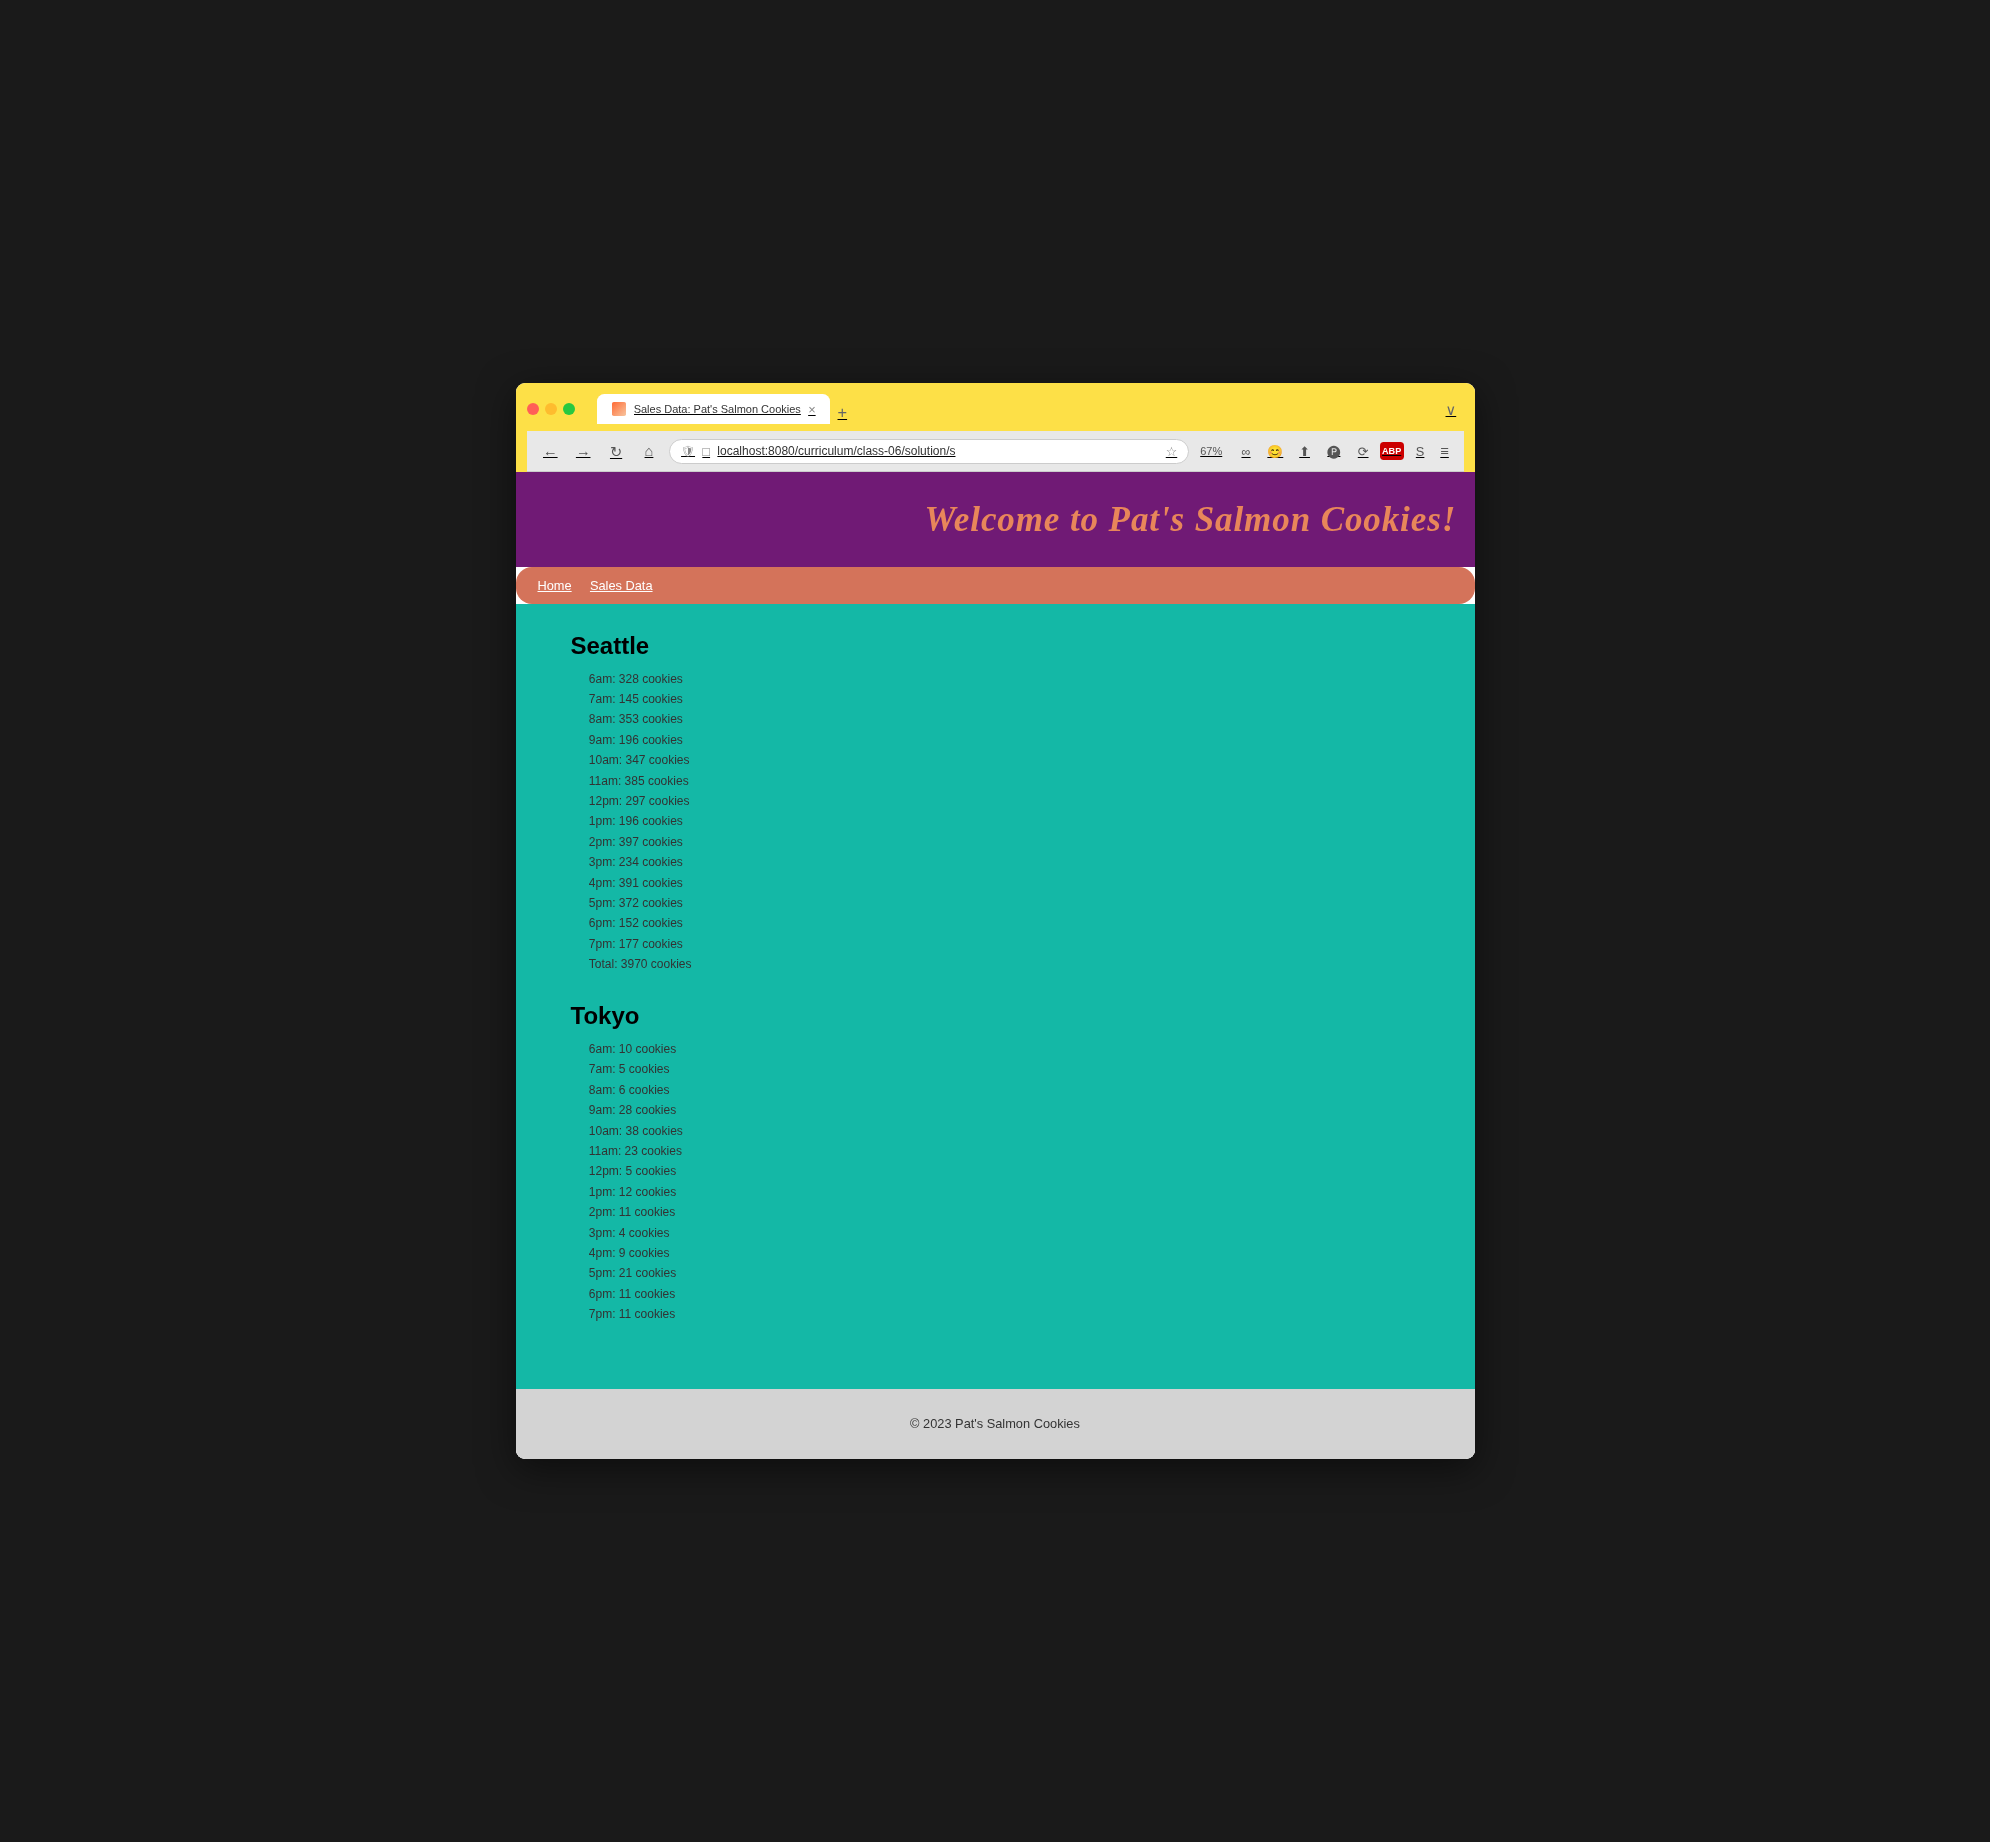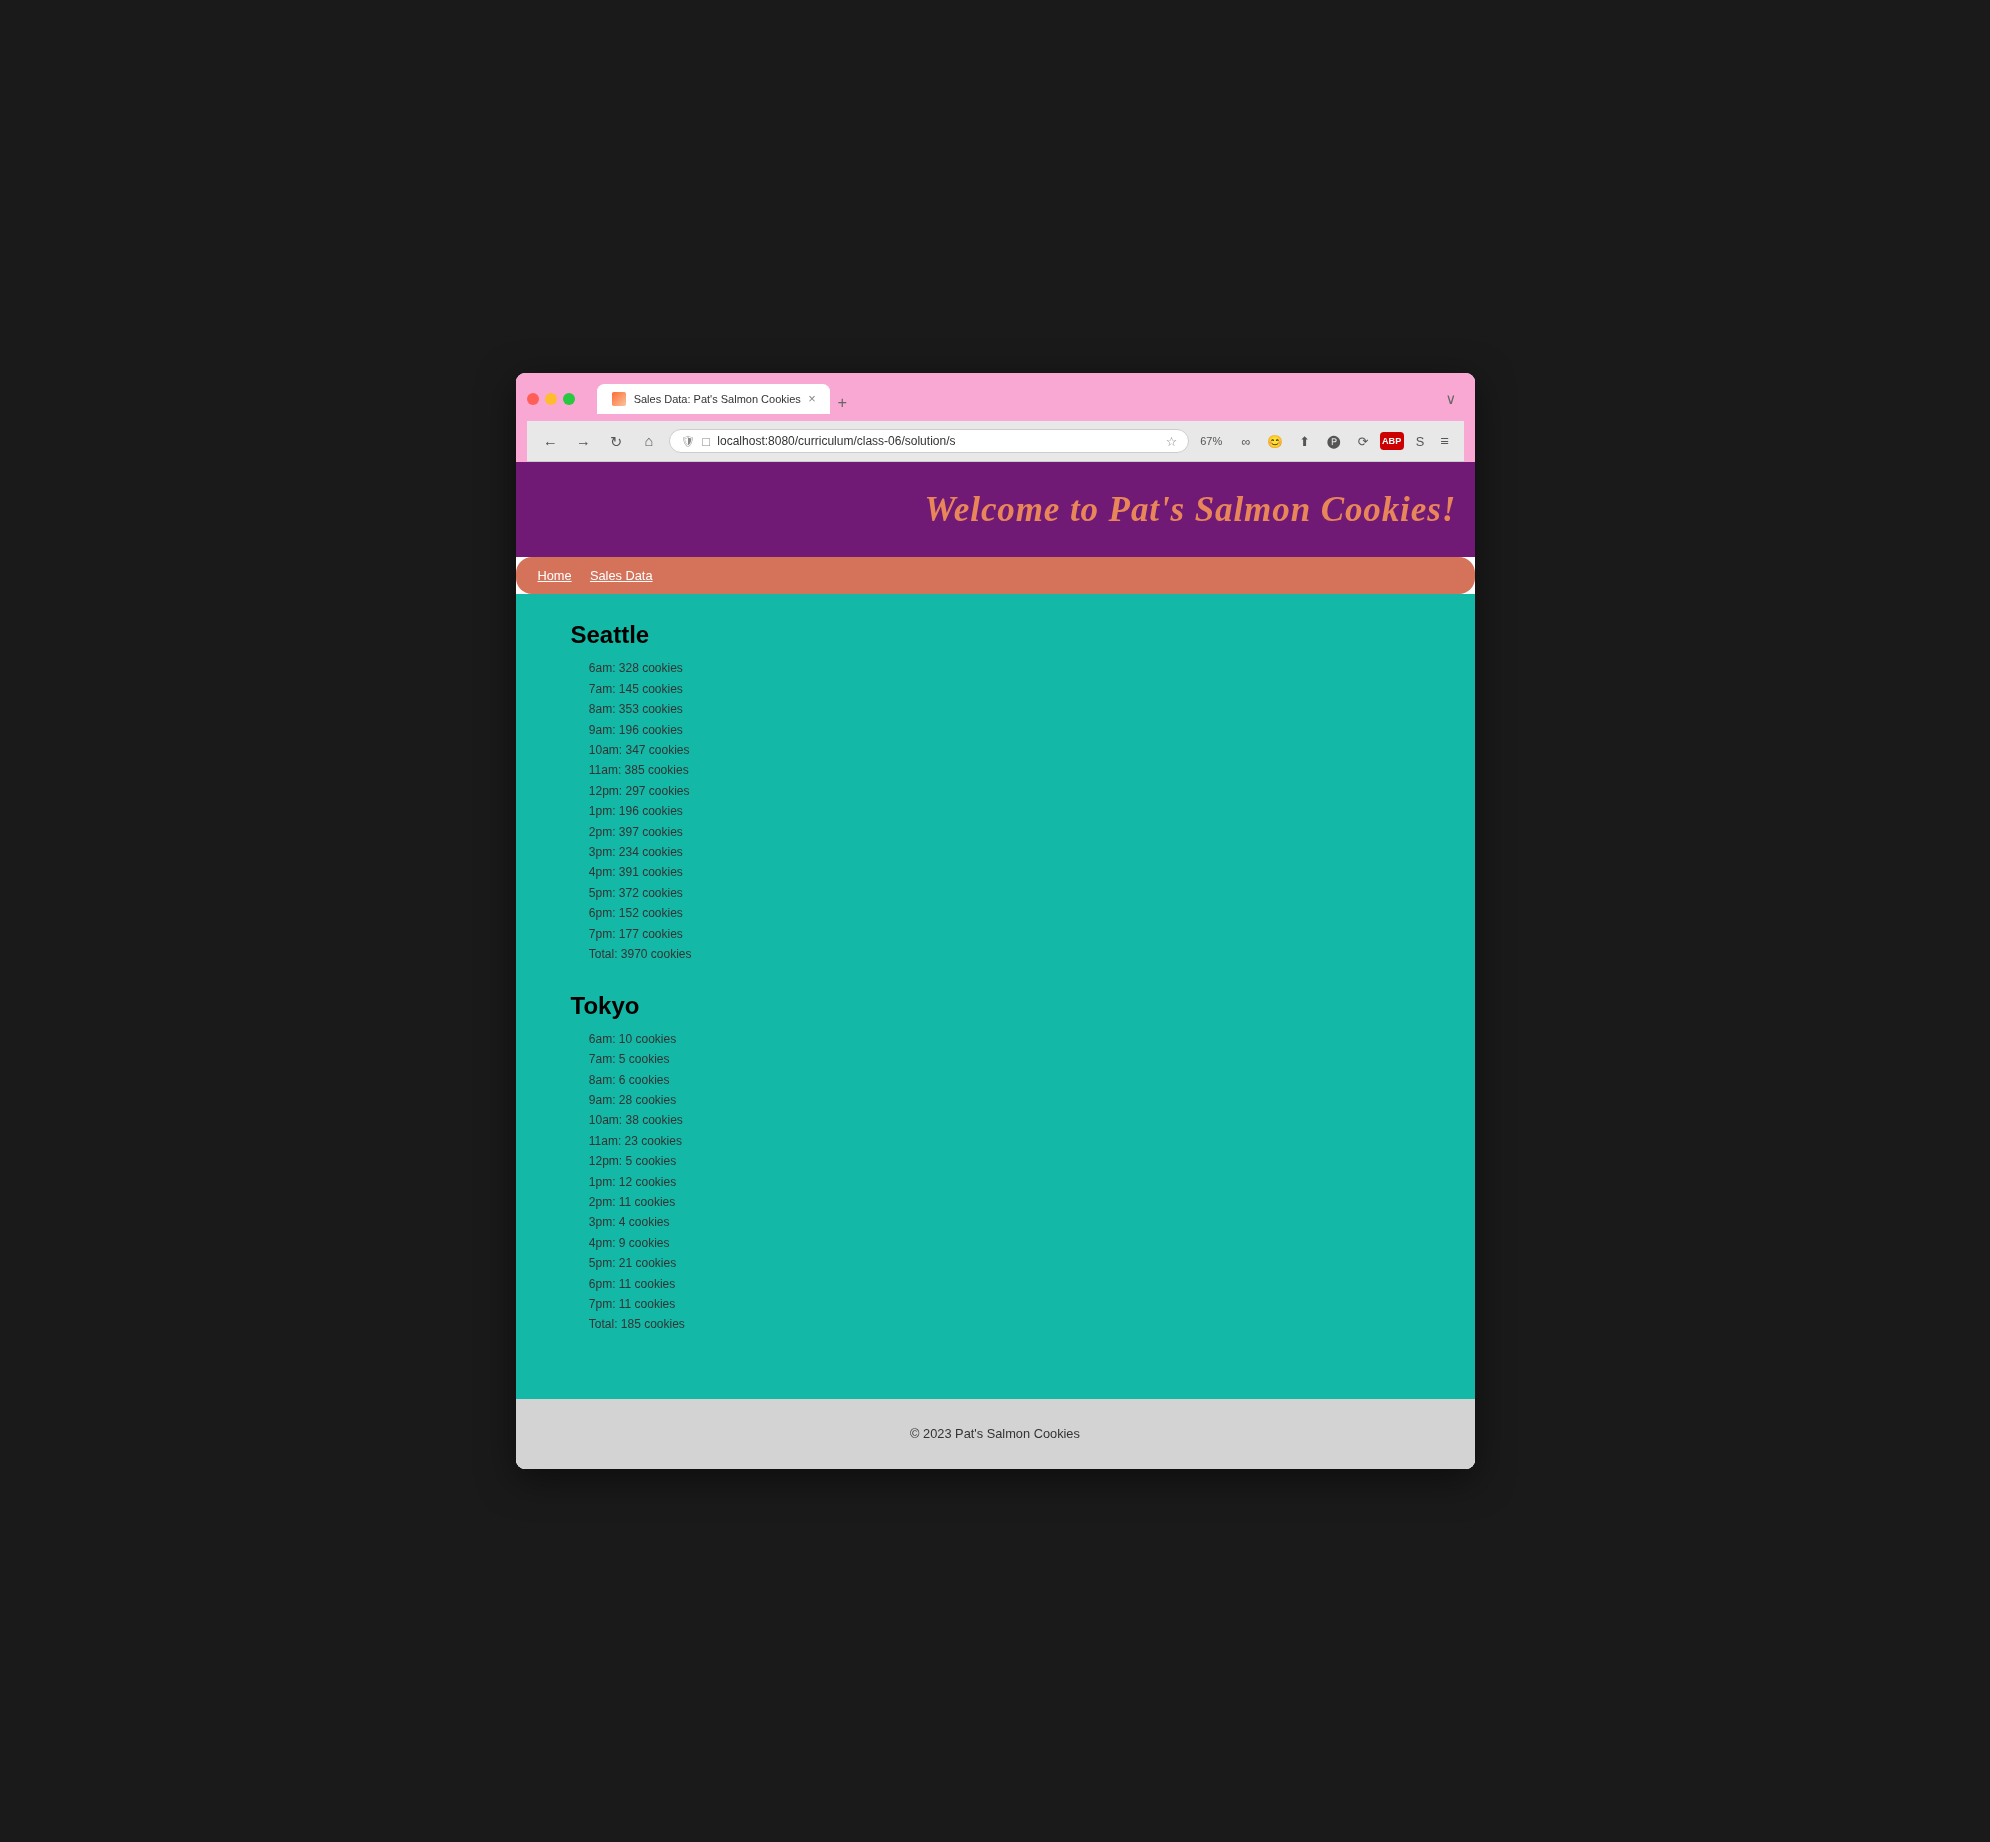"Sales Data: Pat's Salmon Cookies" .browser-chrome { background: #f9a8d4 -> #fde047; text-decoration: none -> underline }
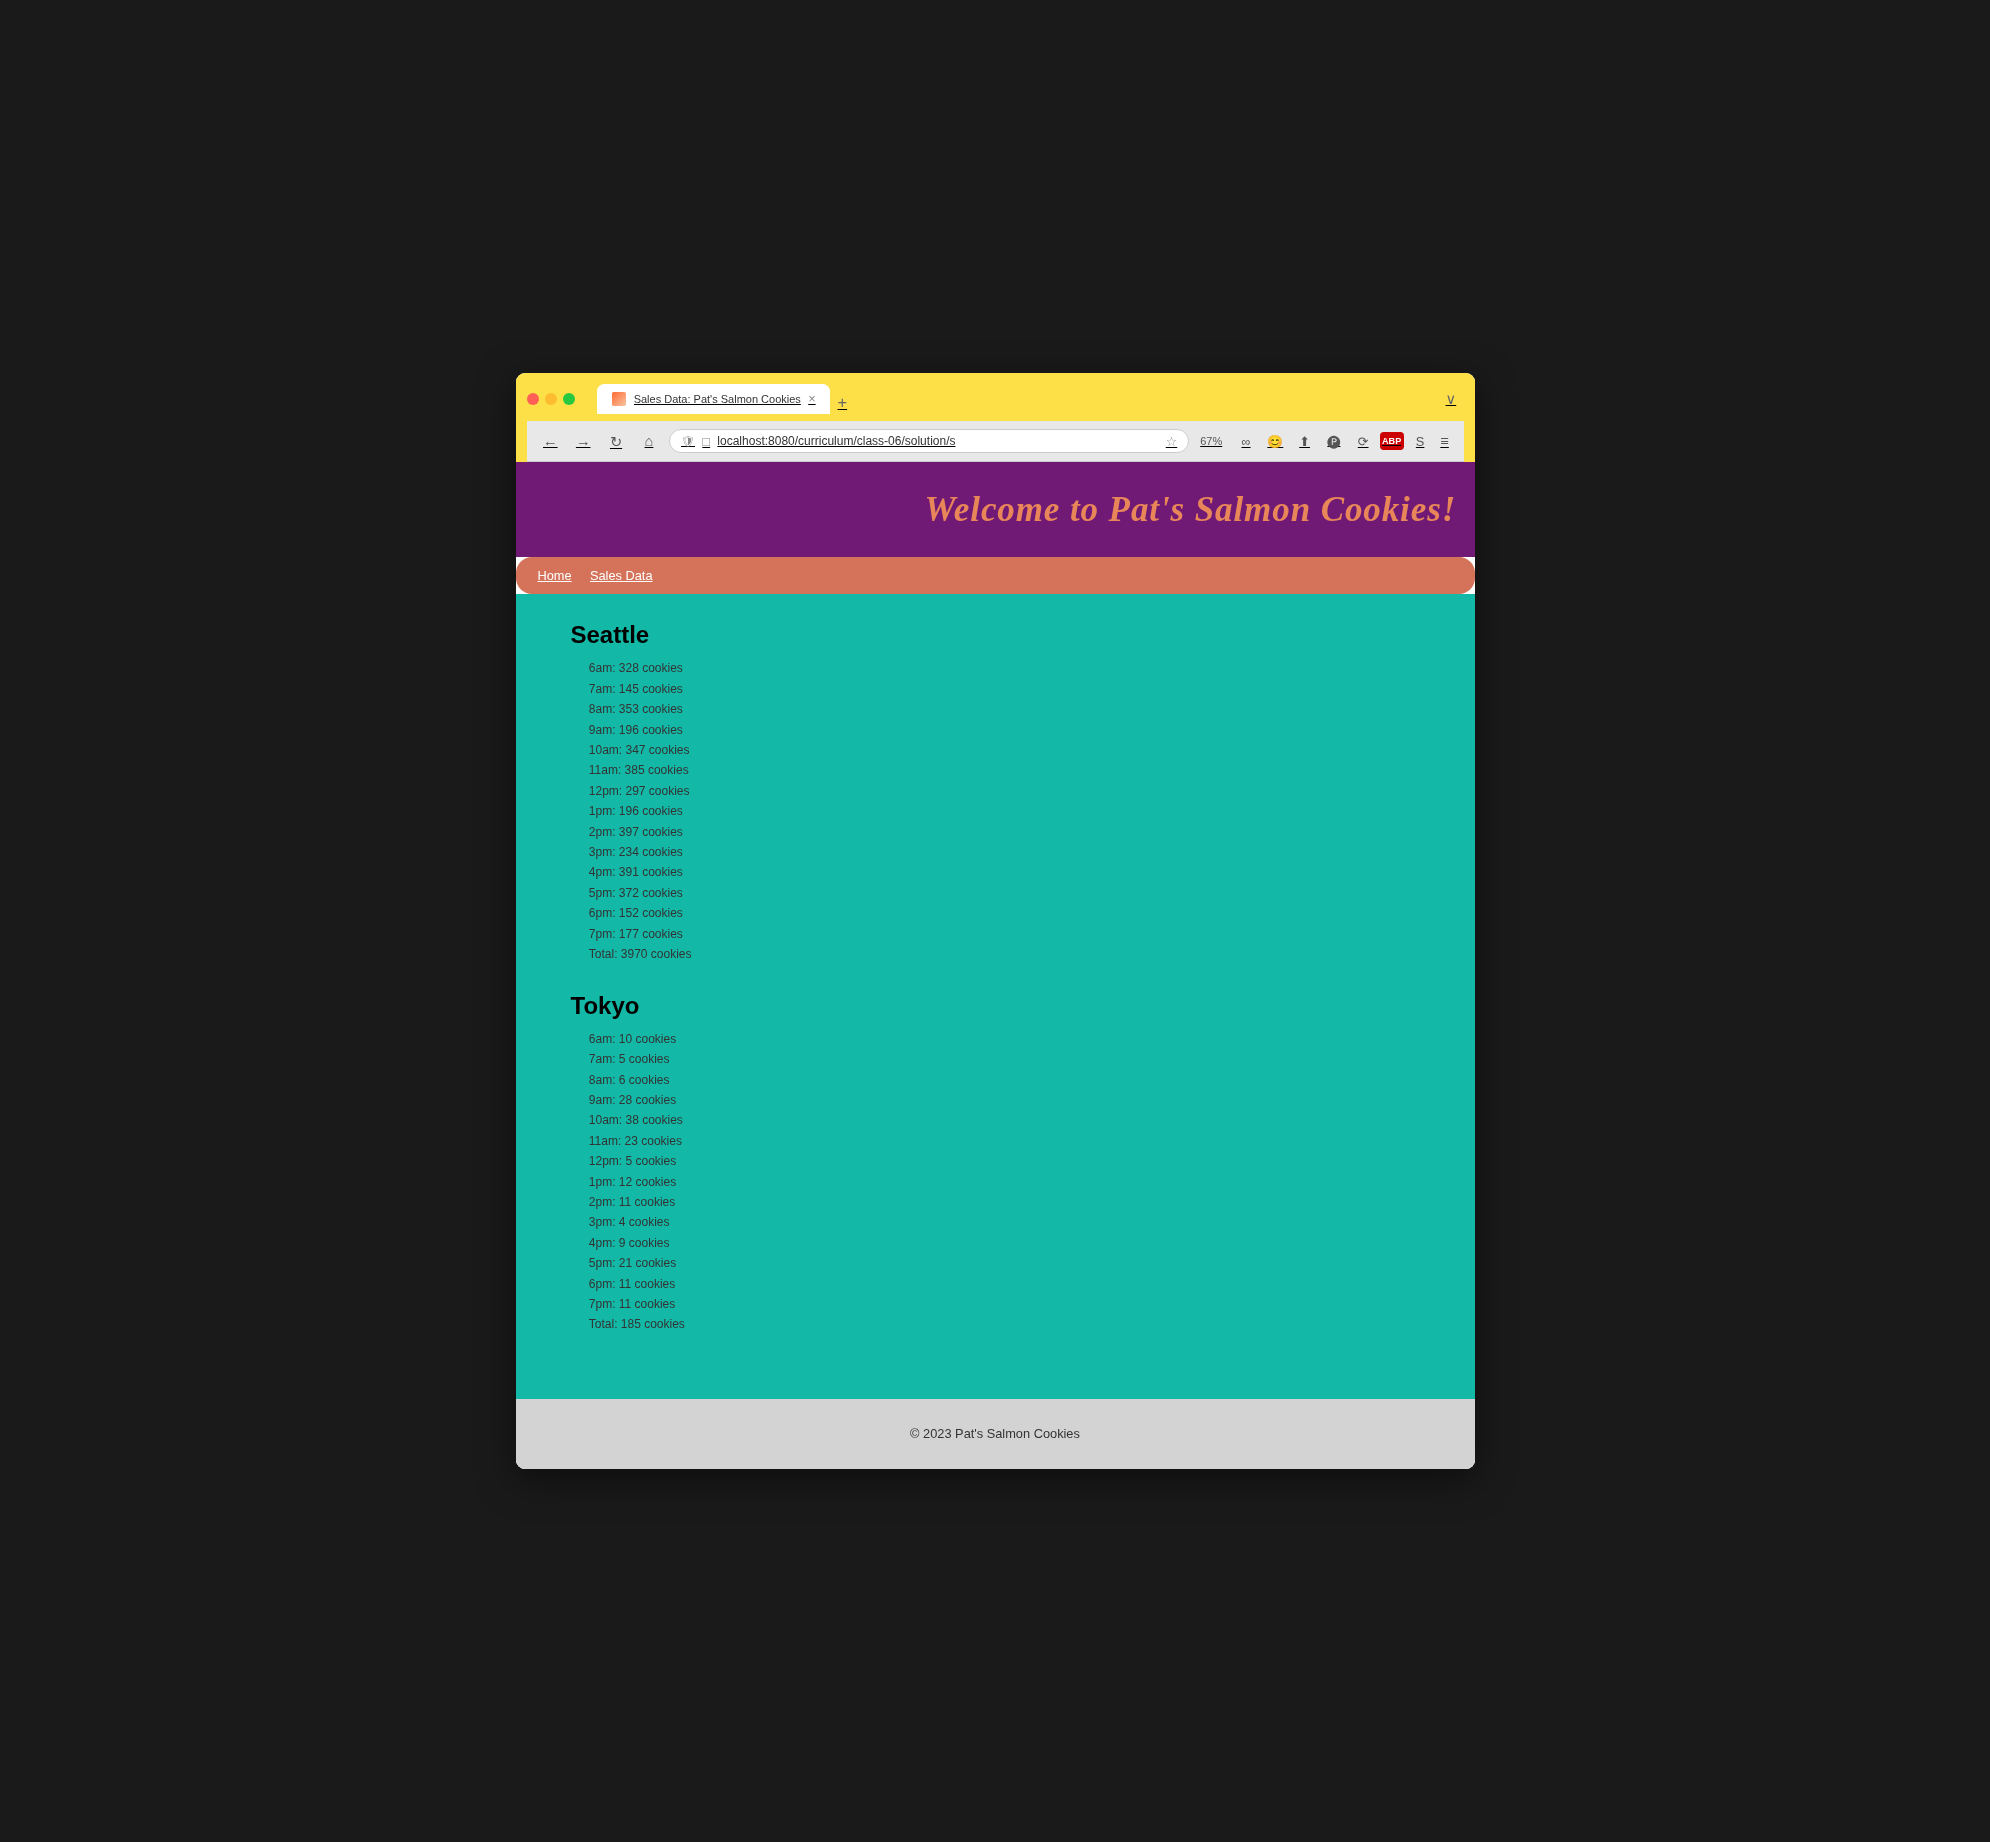"Total: 185 cookies" li.total { html: <li>Total: 185 cookies</li> -> none }
